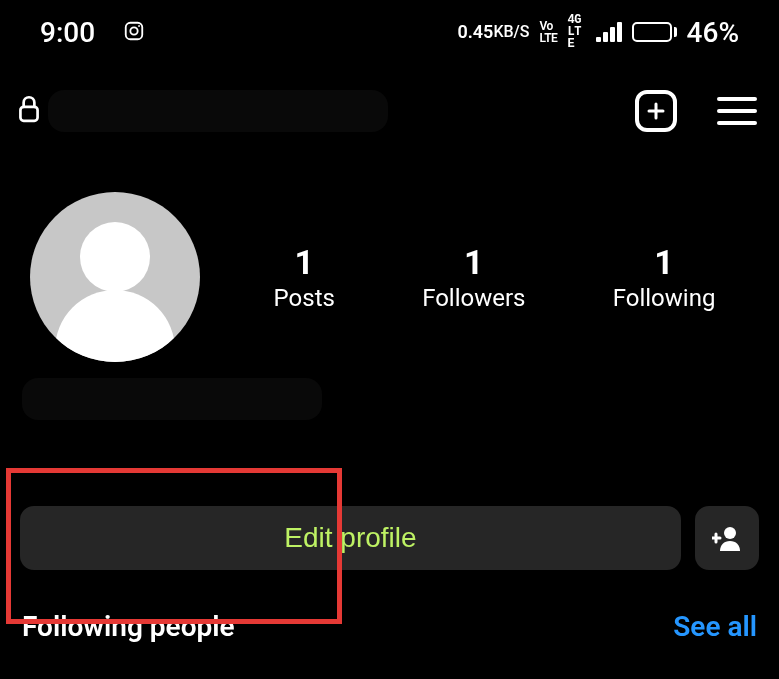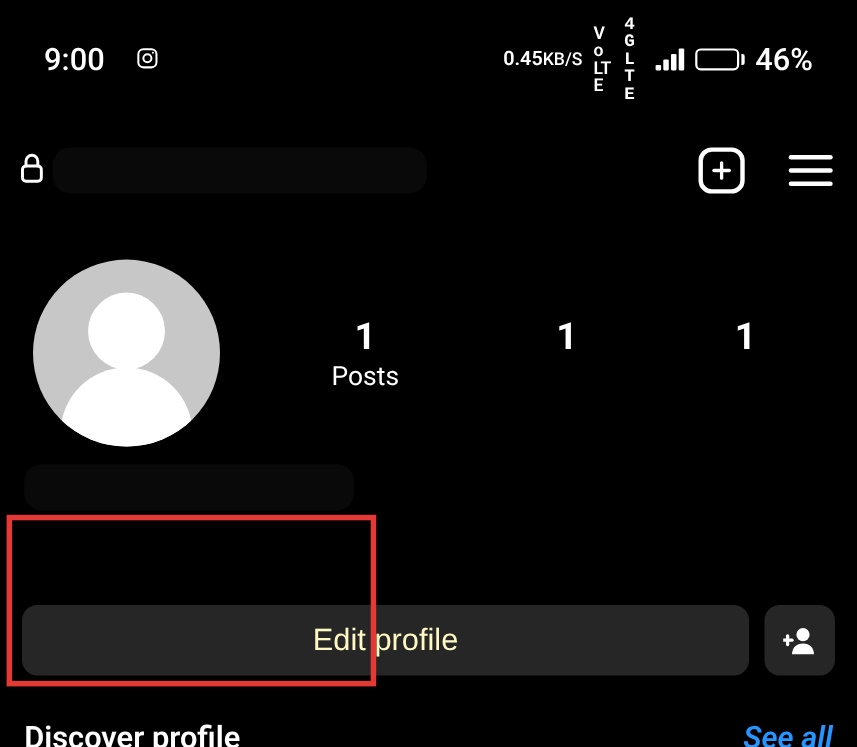"Vo LTE" .net-label { font-size: 16px -> 12px }
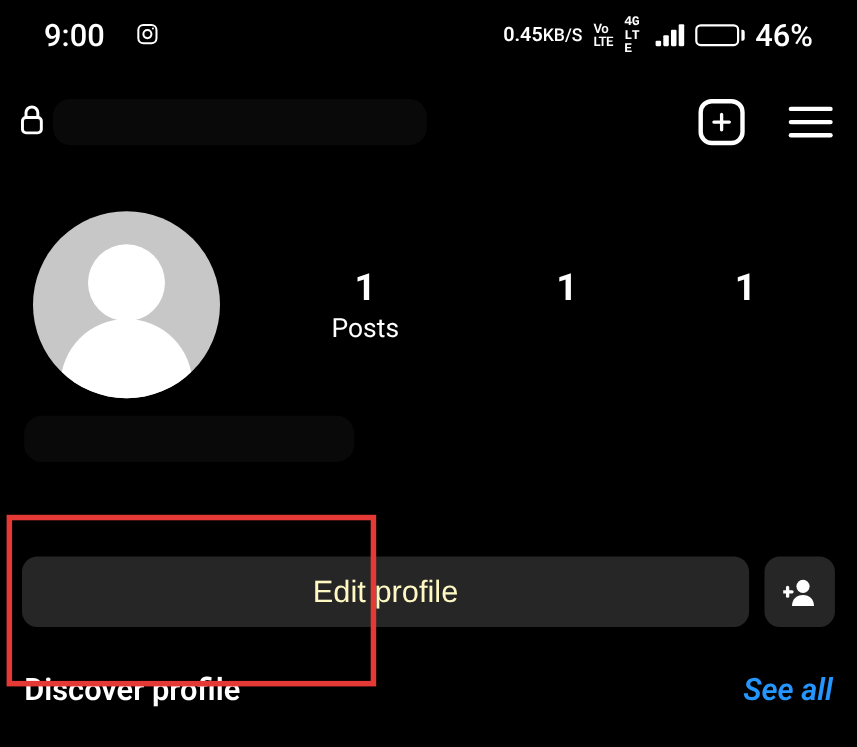"Followers" div.stat-label { html: none -> <div>Followers</div> }
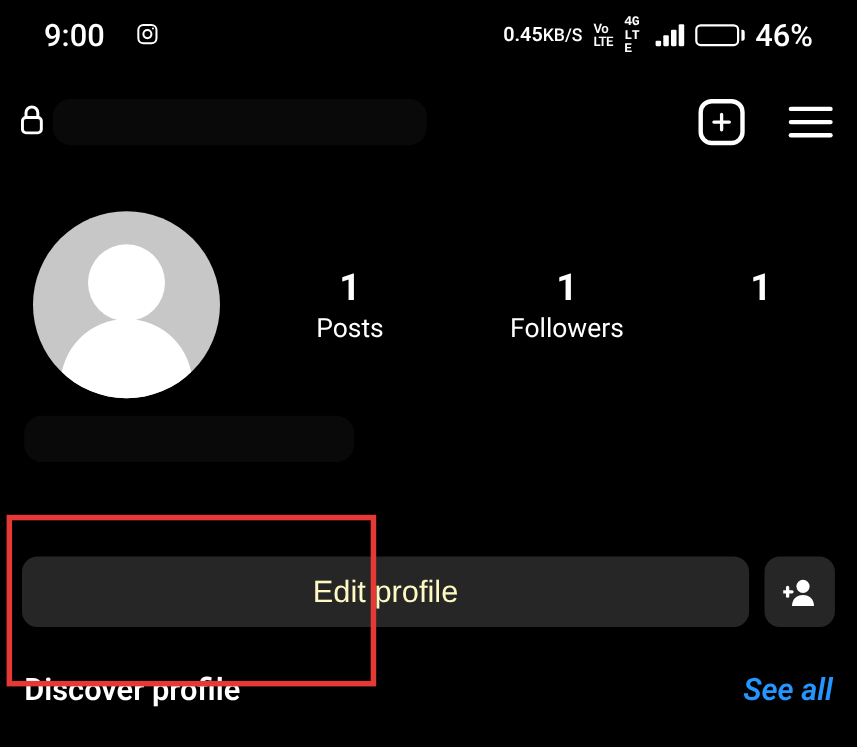"Following" div.stat-label { html: none -> <div>Following</div> }
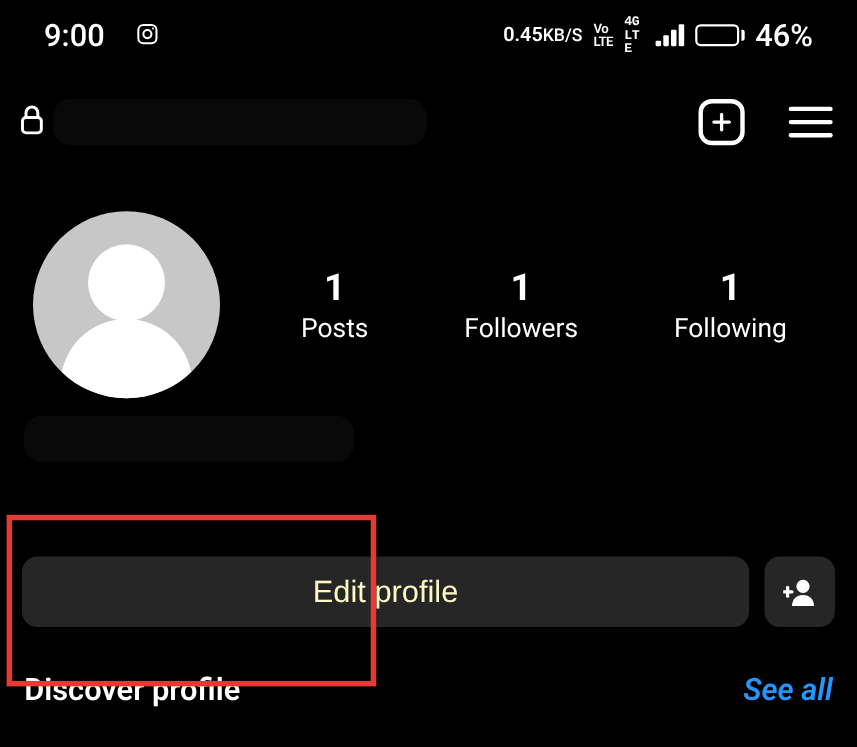"Edit profile" .pill-btn { color: #fef9c3 -> #bef264 }
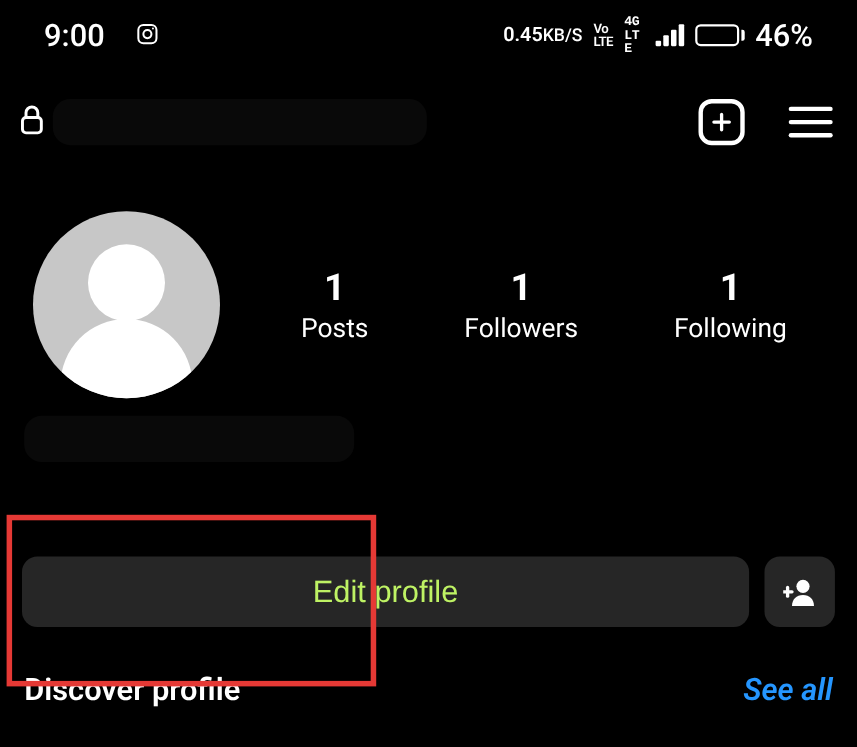"Discover profile" span.discover-title { text: Discover profile -> Following people }
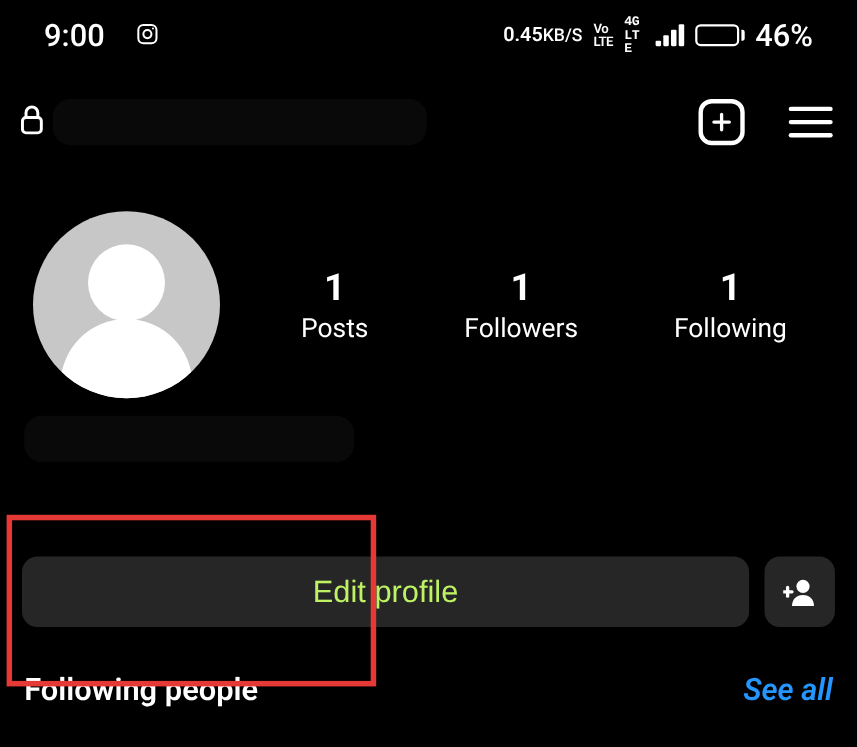"See all" .see-all { font-style: italic -> none }
